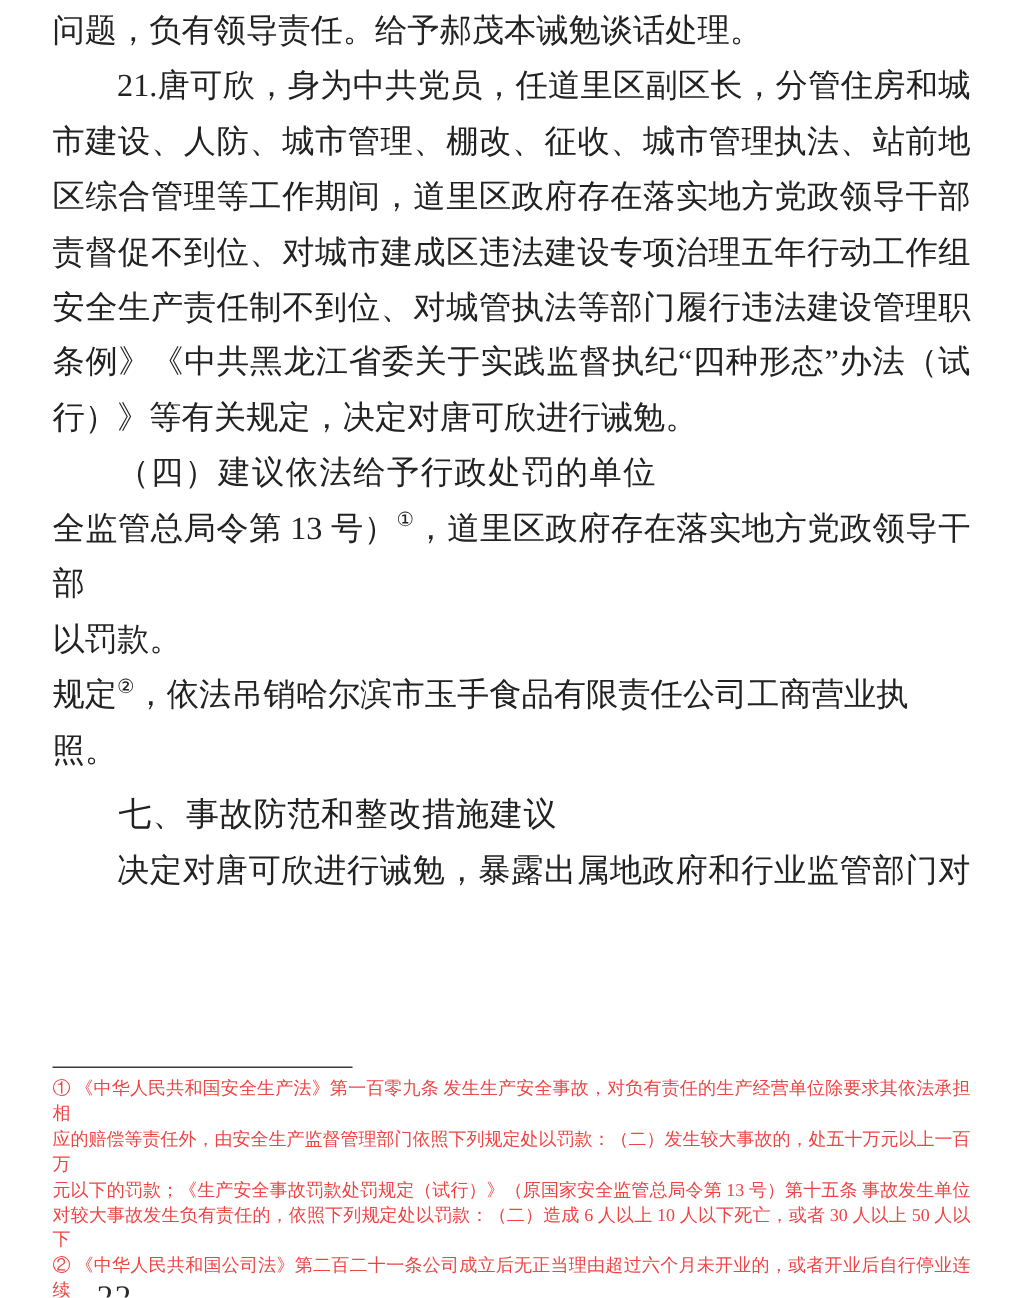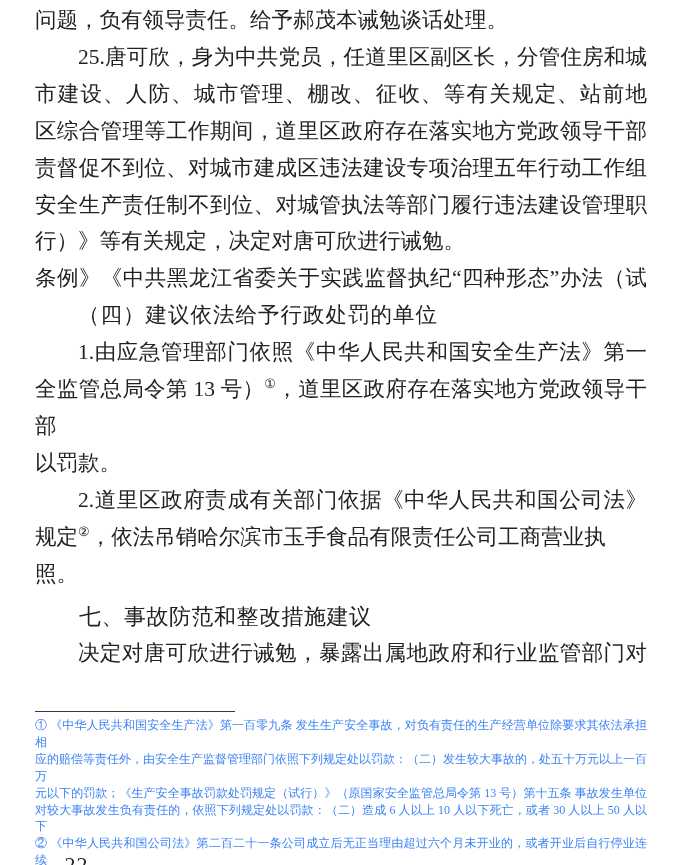"25.唐可欣，身为中共党员，任道里区副区长，分管住房和城" span { text: 25 -> 21 }
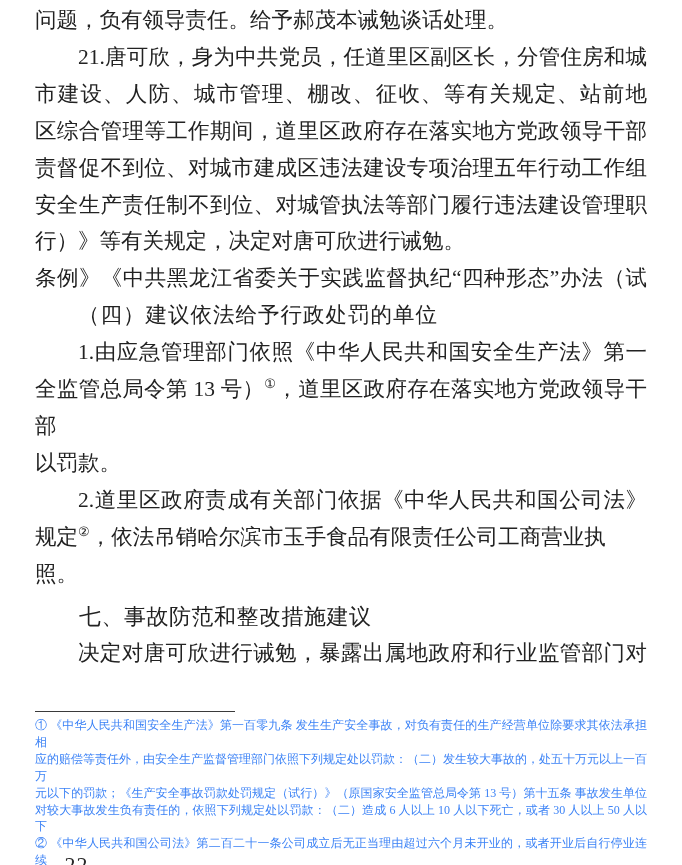"市建设、人防、城市管理、棚改、征收、等有关规定、站前地" span { text: 等有关规定 -> 城市管理执法 }
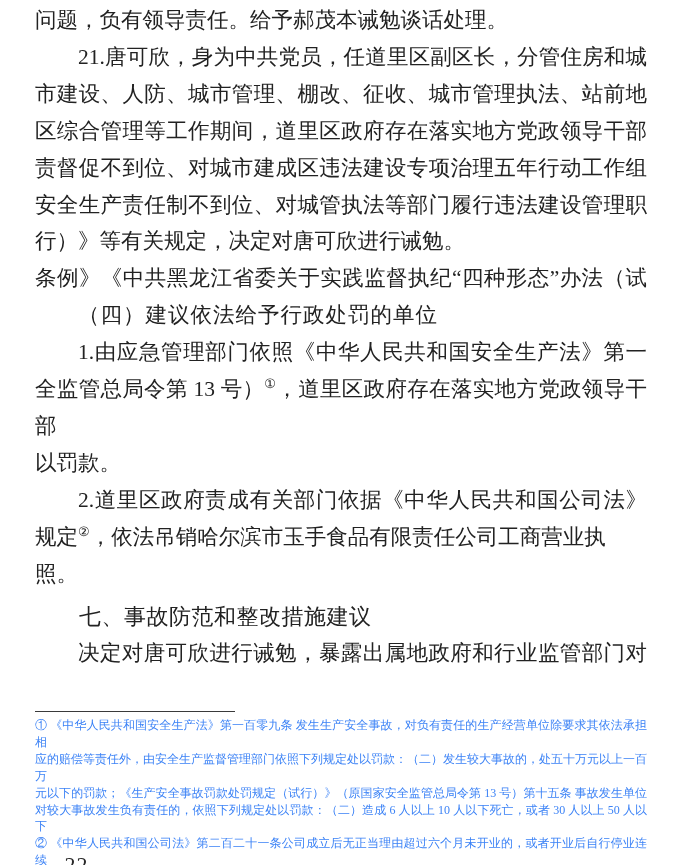"行）》等有关规定，决定对唐可欣进行诫勉。" div.line { order: before "条例》《中共黑龙江省委关于实践监督执纪“四种形态”办法（试" -> after "条例》《中共黑龙江省委关于实践监督执纪“四种形态”办法（试" }
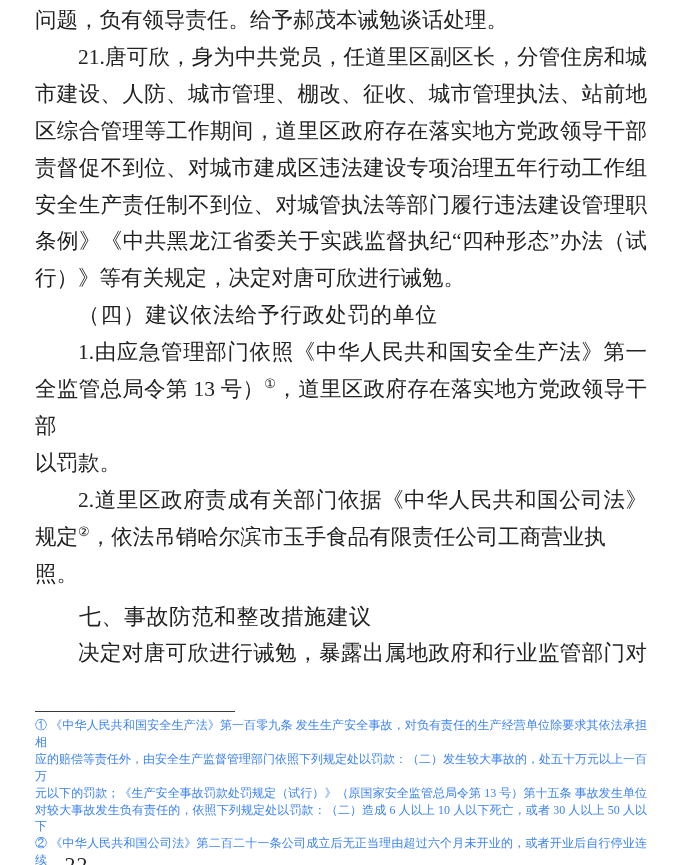"1.由应急管理部门依照《中华人民共和国安全生产法》第一" div.line { html: <div><span>1.由应急管理部门依照《中华人民共和国安全生产法》第一</span></div> -> none }
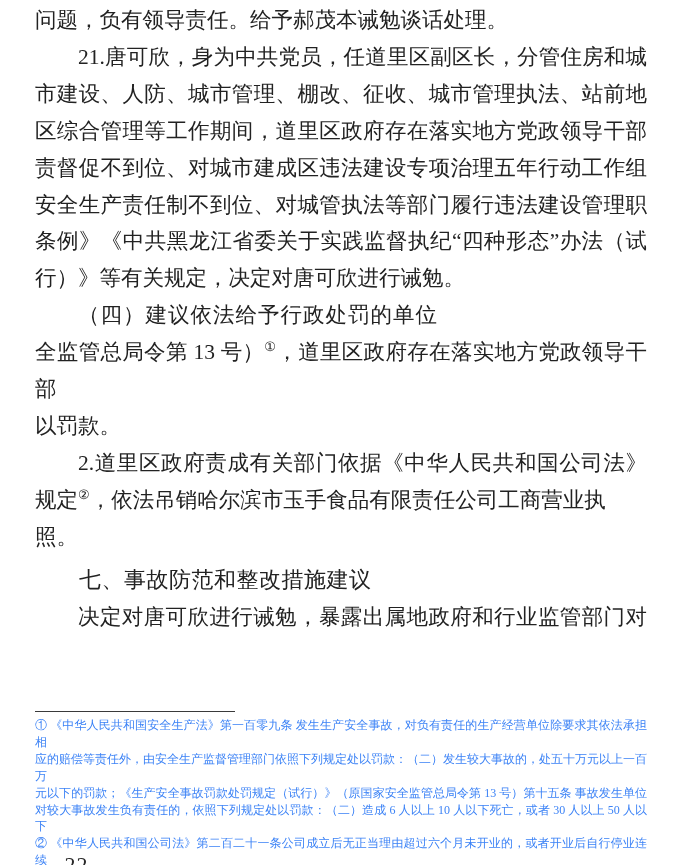"2.道里区政府责成有关部门依据《中华人民共和国公司法》" div.line { html: <div><span>2.道里区政府责成有关部门依据《中华人民共和国公司法》</span></div> -> none }
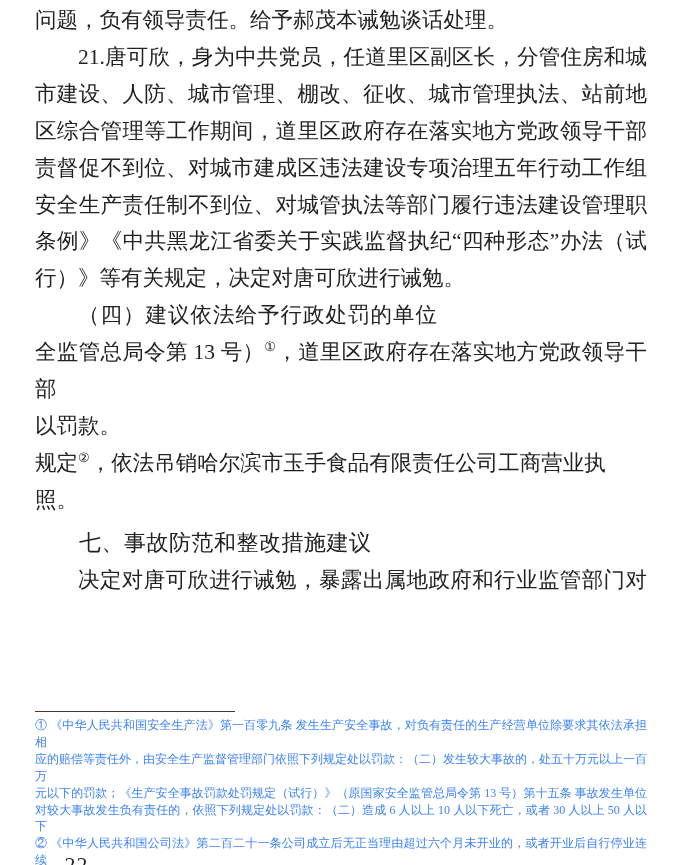"① 《中华人民共和国安全生产法》第一百零九条" .fn-line { color: #3b82f6 -> #ef4444 }
